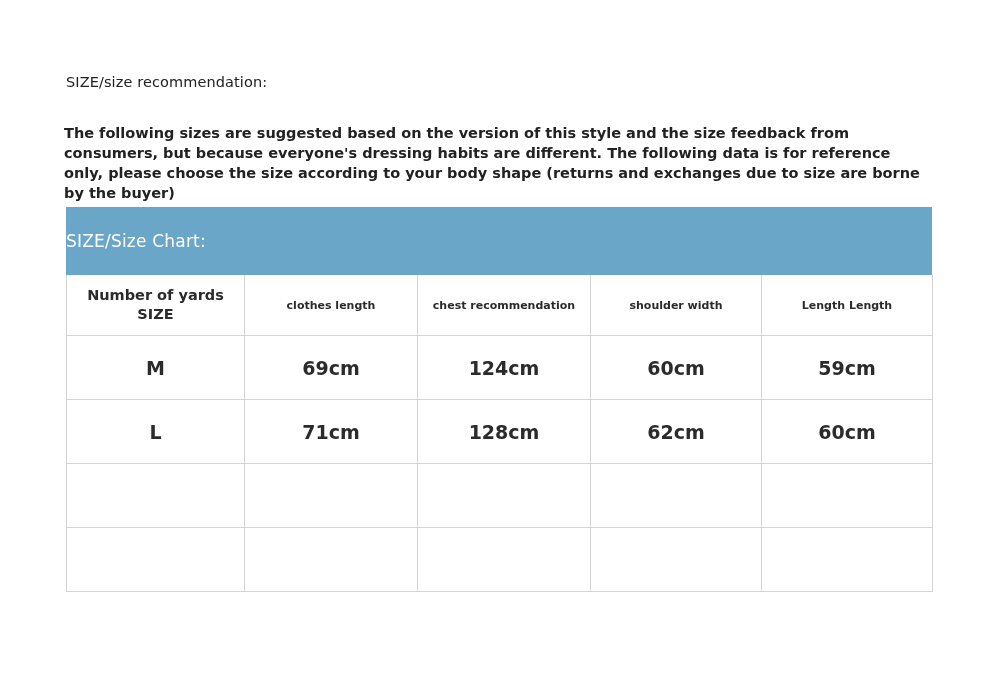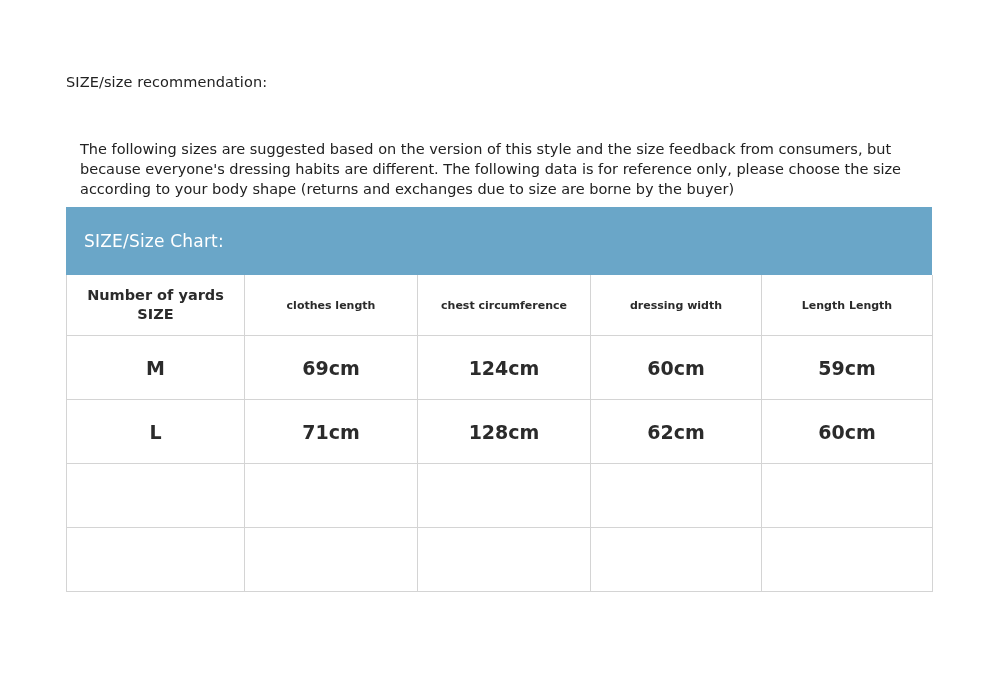"The following sizes are suggested" .intro-body p { font-weight: none -> bold; margin: 16px -> 0 }
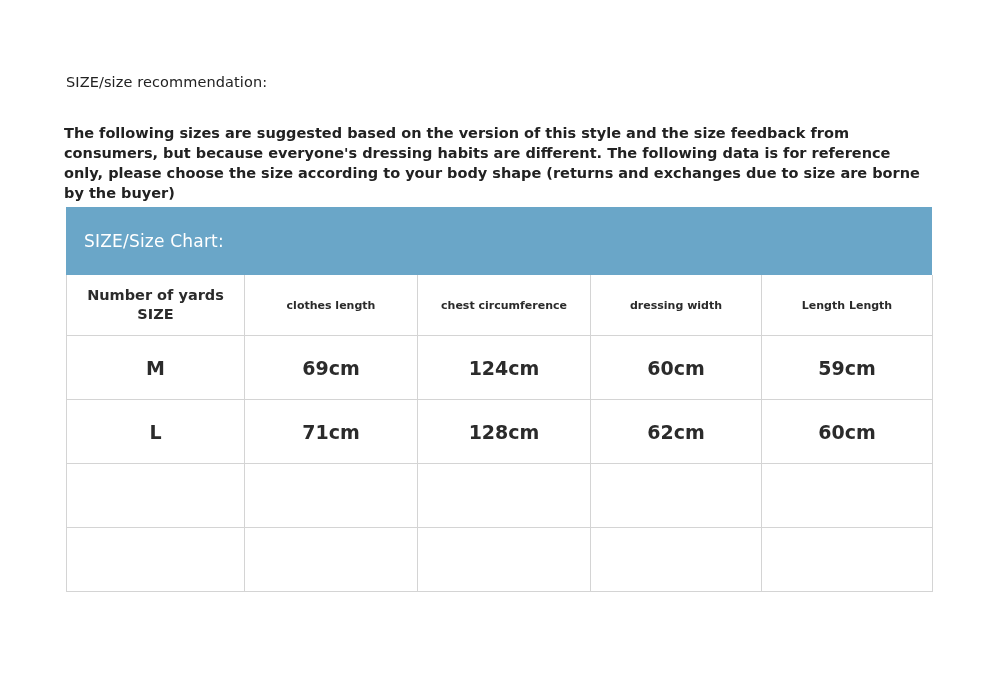"SIZE/Size Chart:" .chart-header { padding-left: 18px -> none }
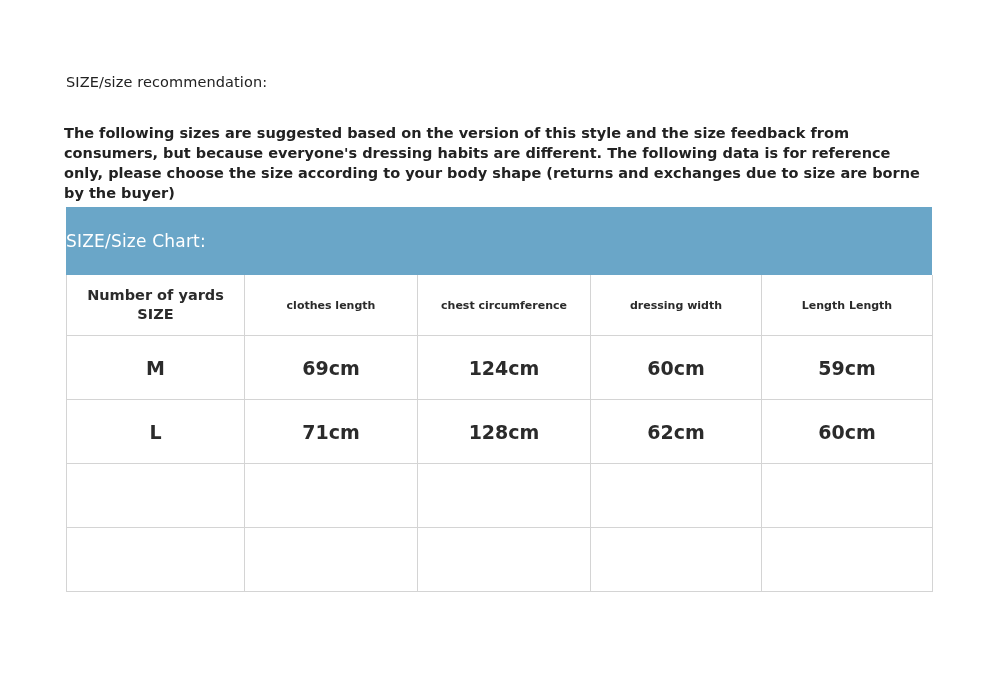"chest circumference" th { text: circumference -> recommendation }
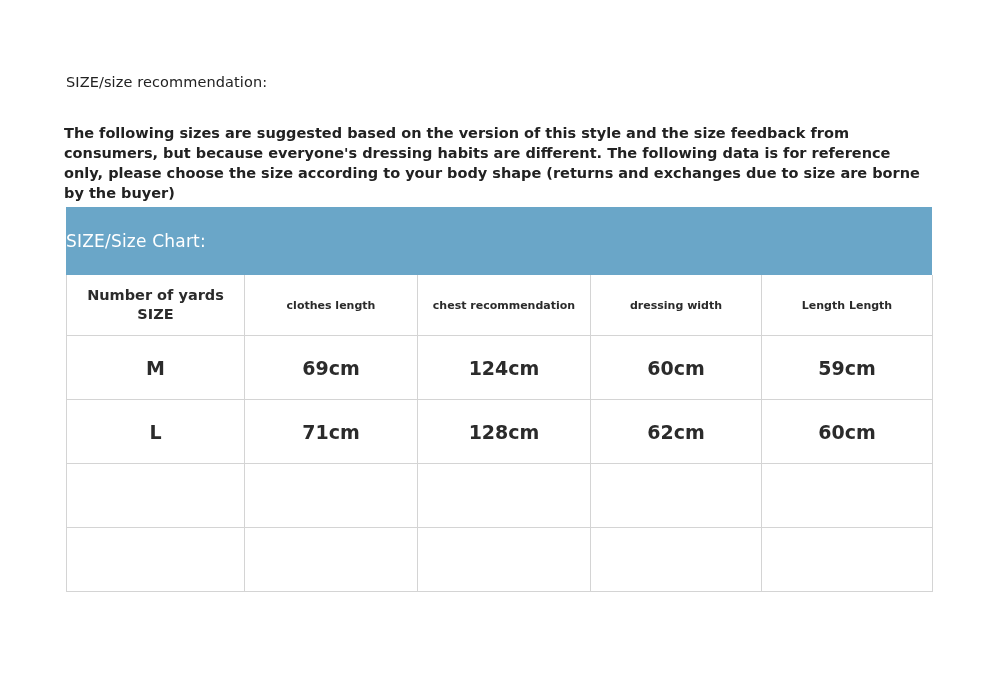"dressing width" th { text: dressing -> shoulder }
